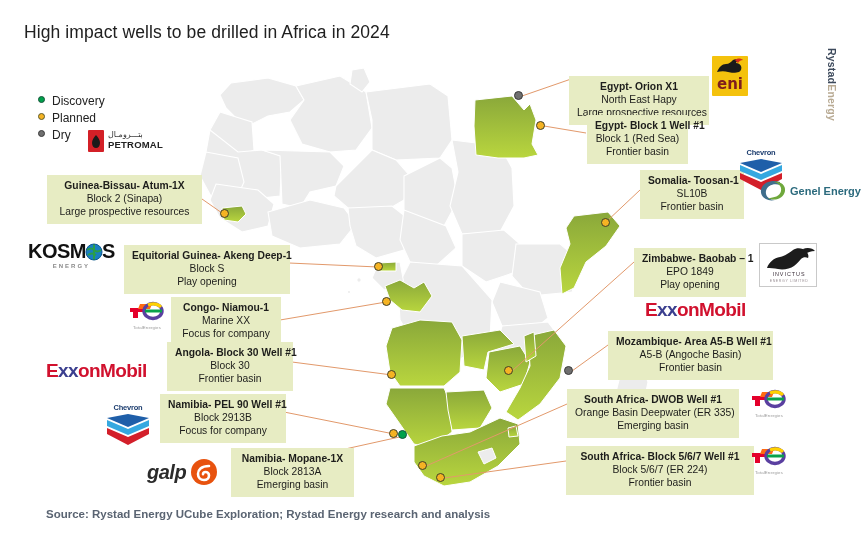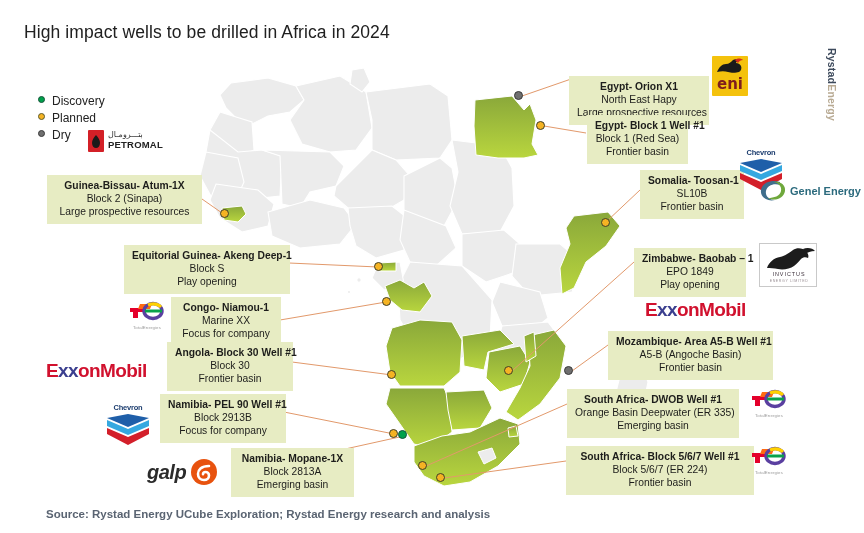"KOSM" div.logo { html: none -> <div> <div> <span>KOSM</span> <svg> <circle></circle> <path></path> <circle></circle> </svg> <span>S</span> </div> <div>ENERGY</div> </div> }
